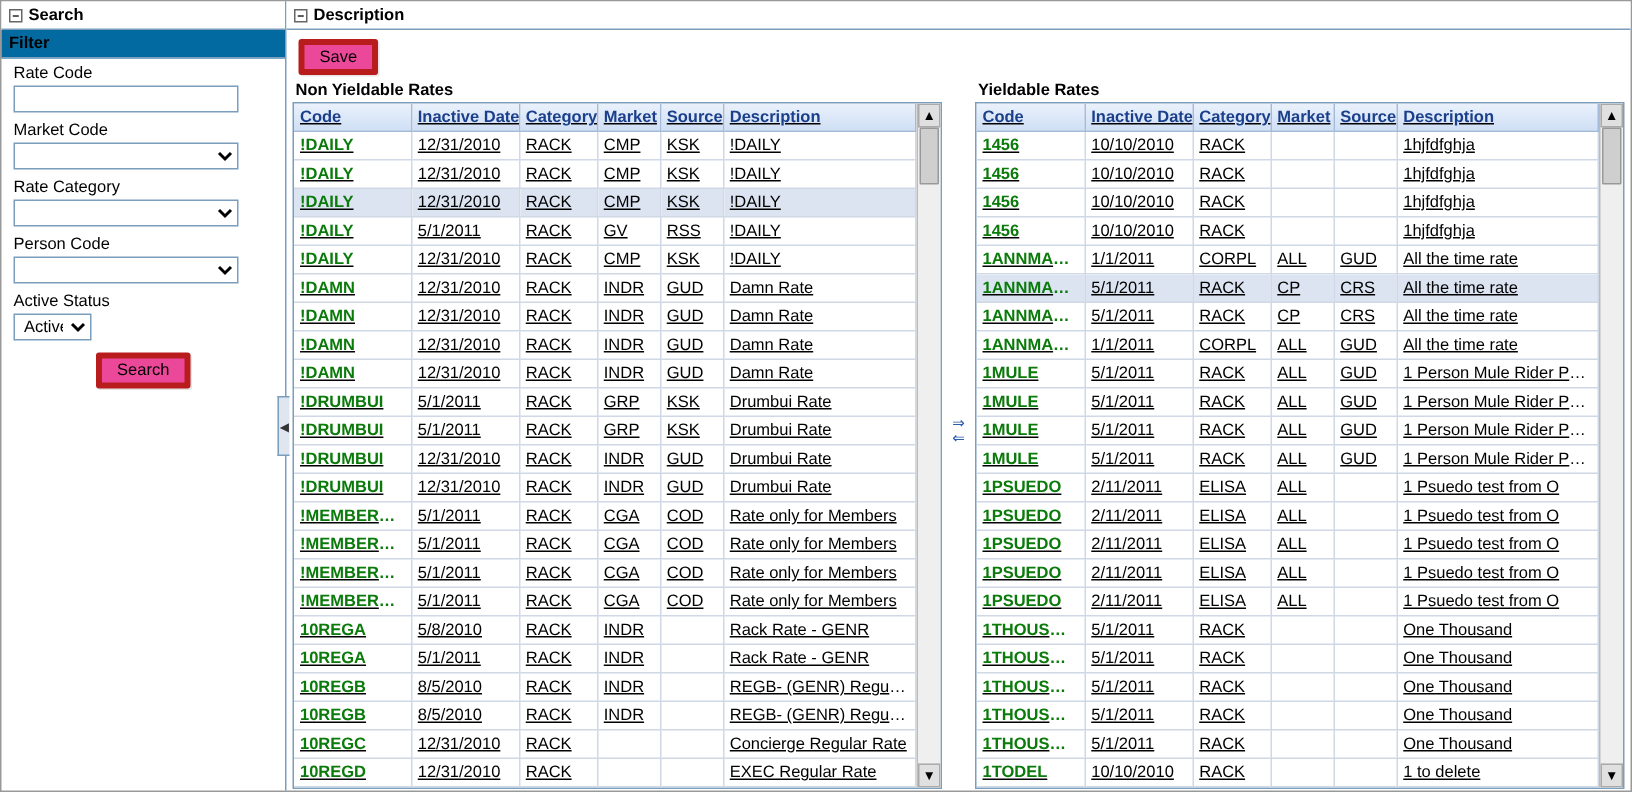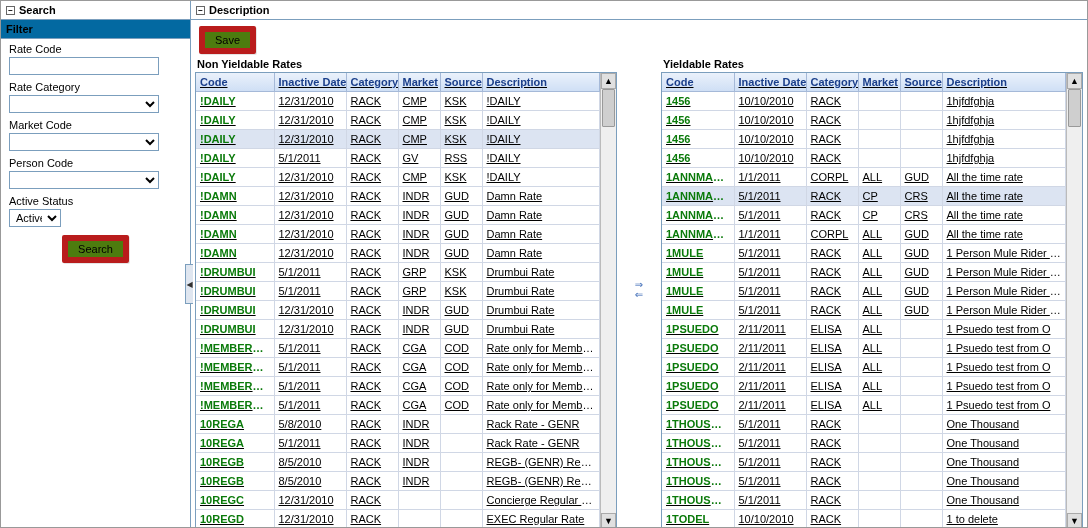"Save" .btn { background: #4d7c0f -> #ec4899; border: 6px solid #b91c1c -> 4px solid #b91c1c }
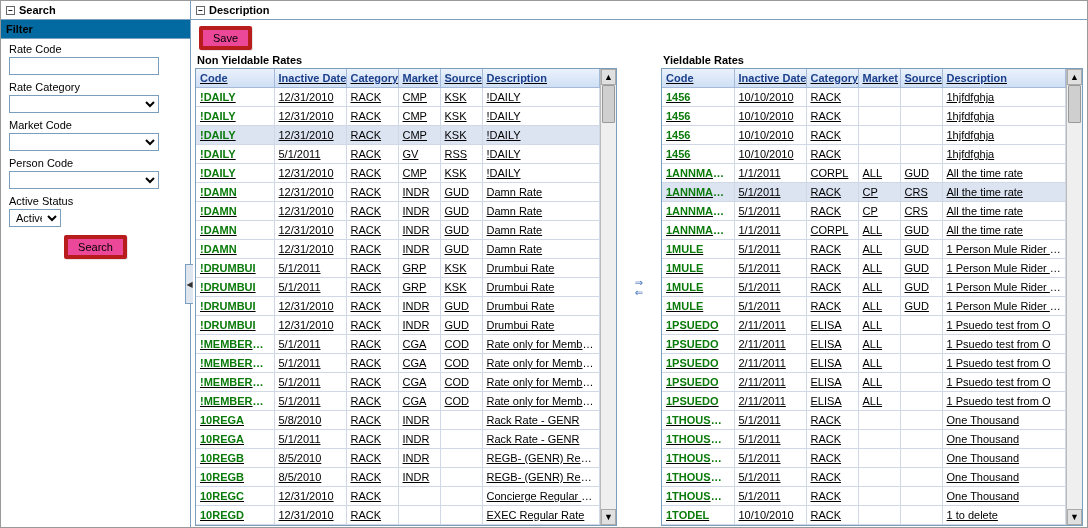"Non Yieldable Rates" .tables-wrap { gap: 15px -> 4px }
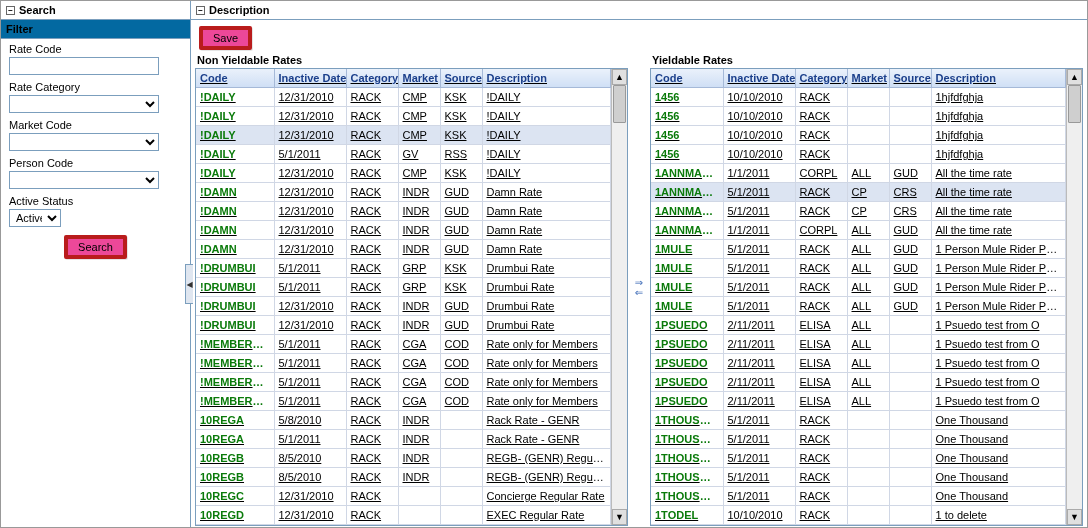"Rate Category" div.field { order: before "Market Code" -> after "Market Code" }
